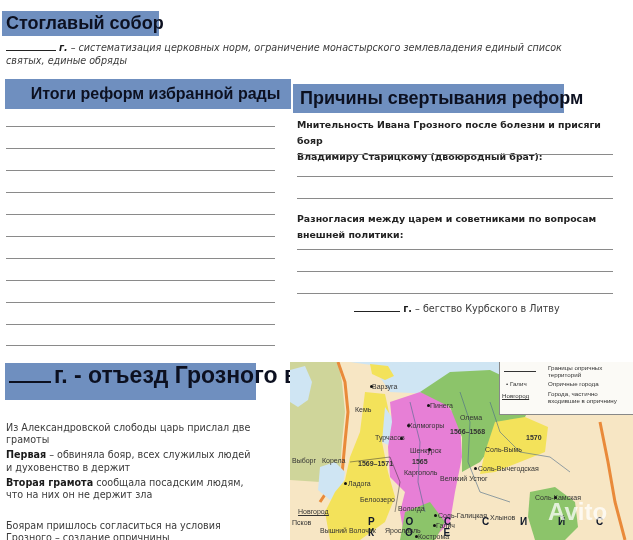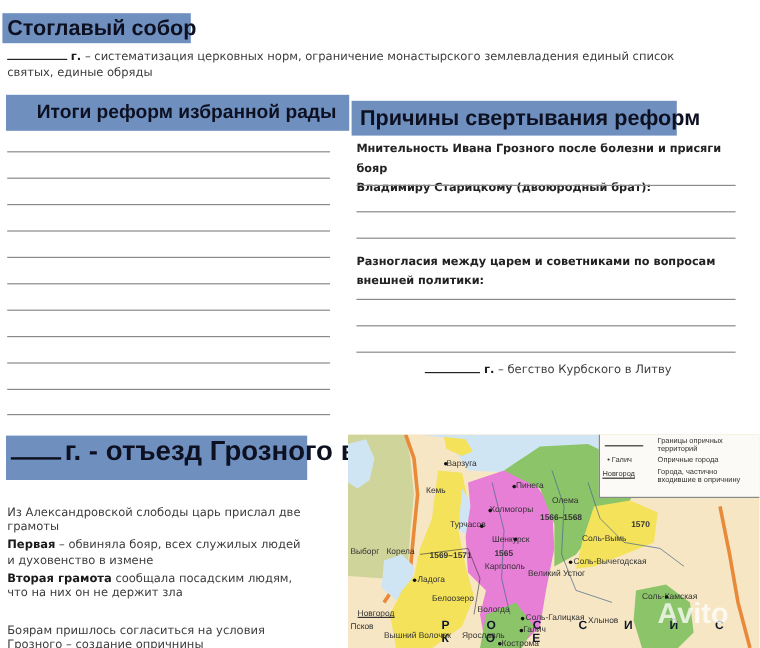"г. – систематизация церковных норм," div.txt { font-style: none -> italic }
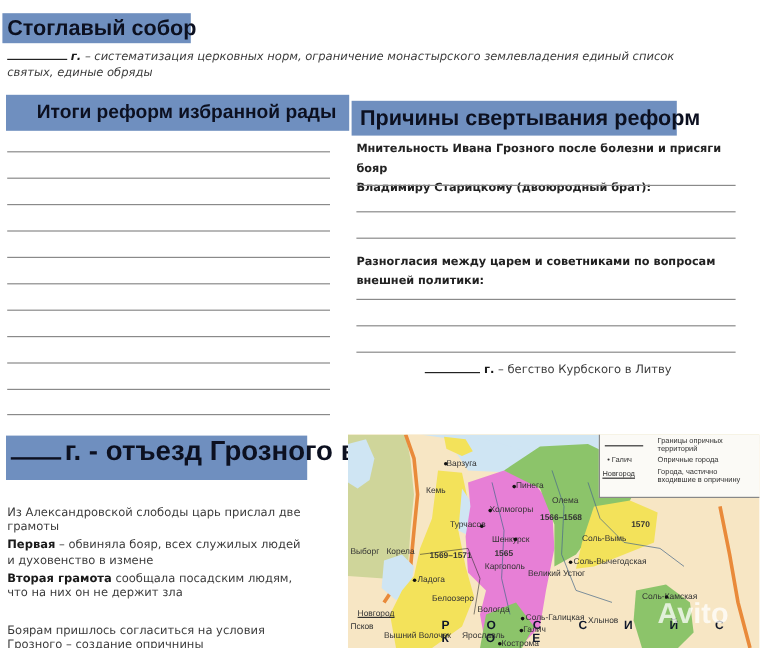"и духовенство в измене" span { text: измене -> держит }
